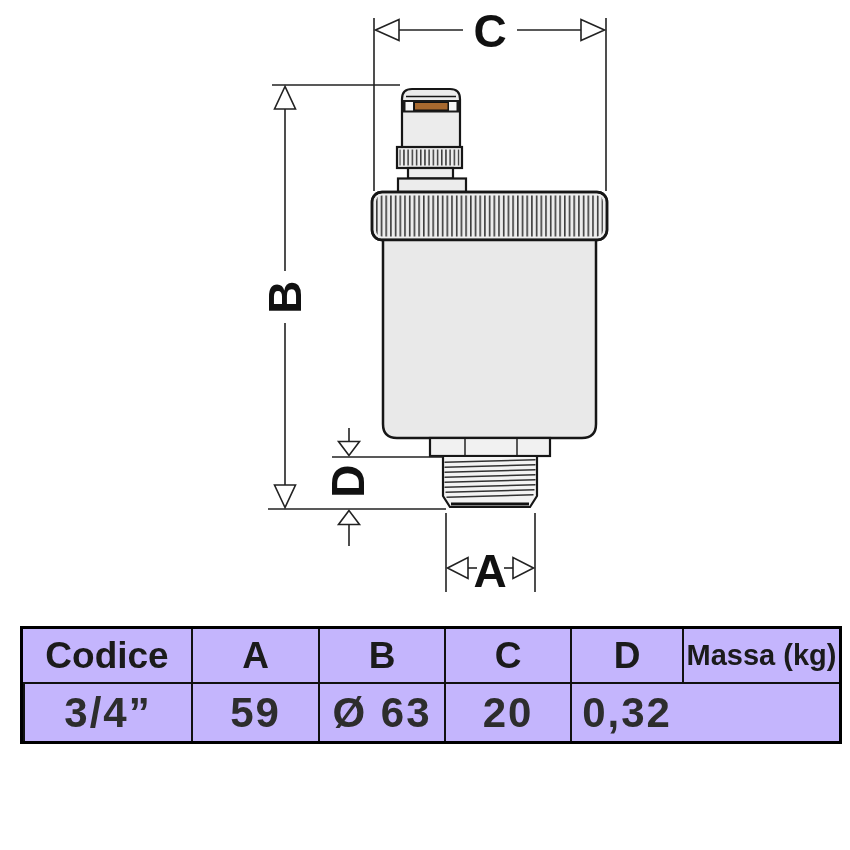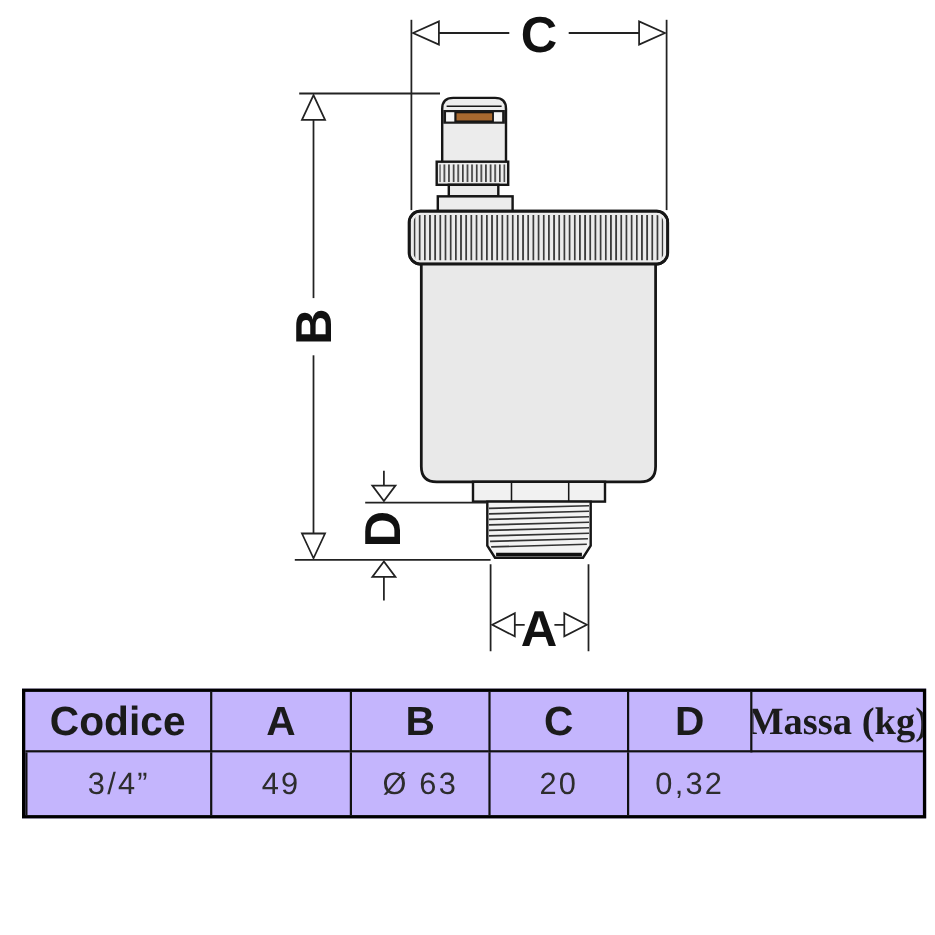"Massa (kg)" .th-small { font-family: Liberation Serif, serif -> none; font-size: 35px -> 29px }
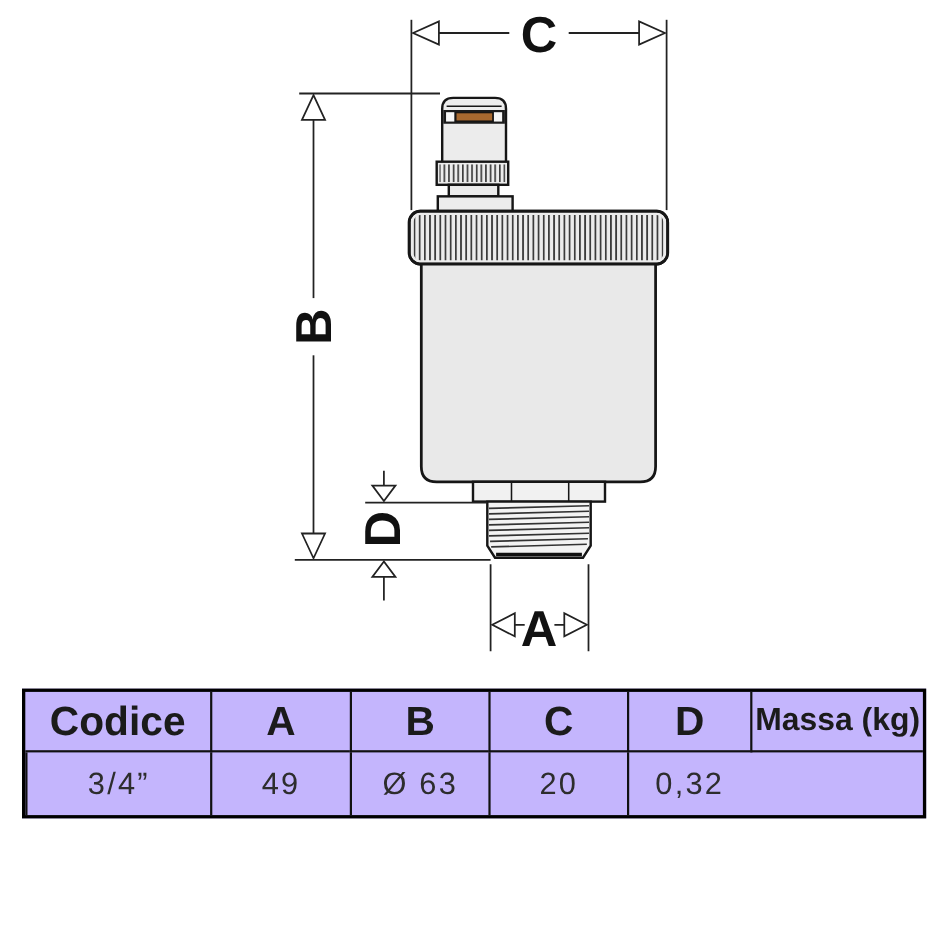"3/4”" .td { font-size: 28px -> 42px; font-weight: 400 -> 700 }
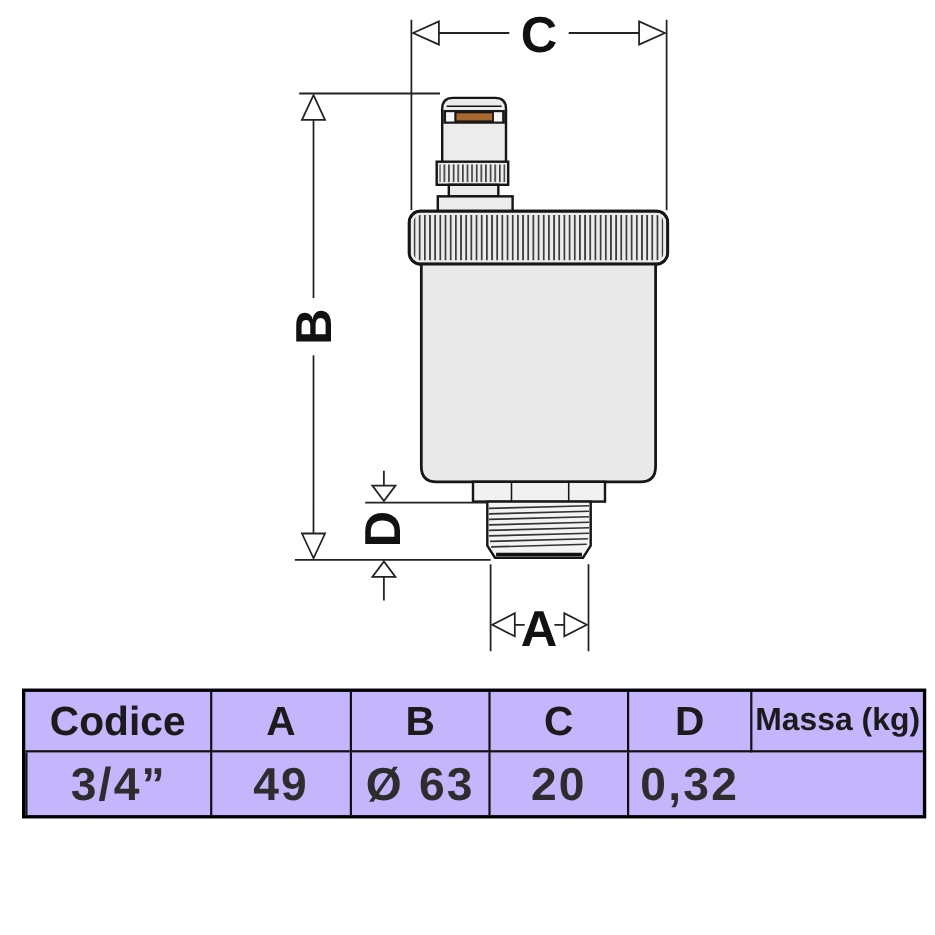"49" span.td { text: 49 -> 59 }
